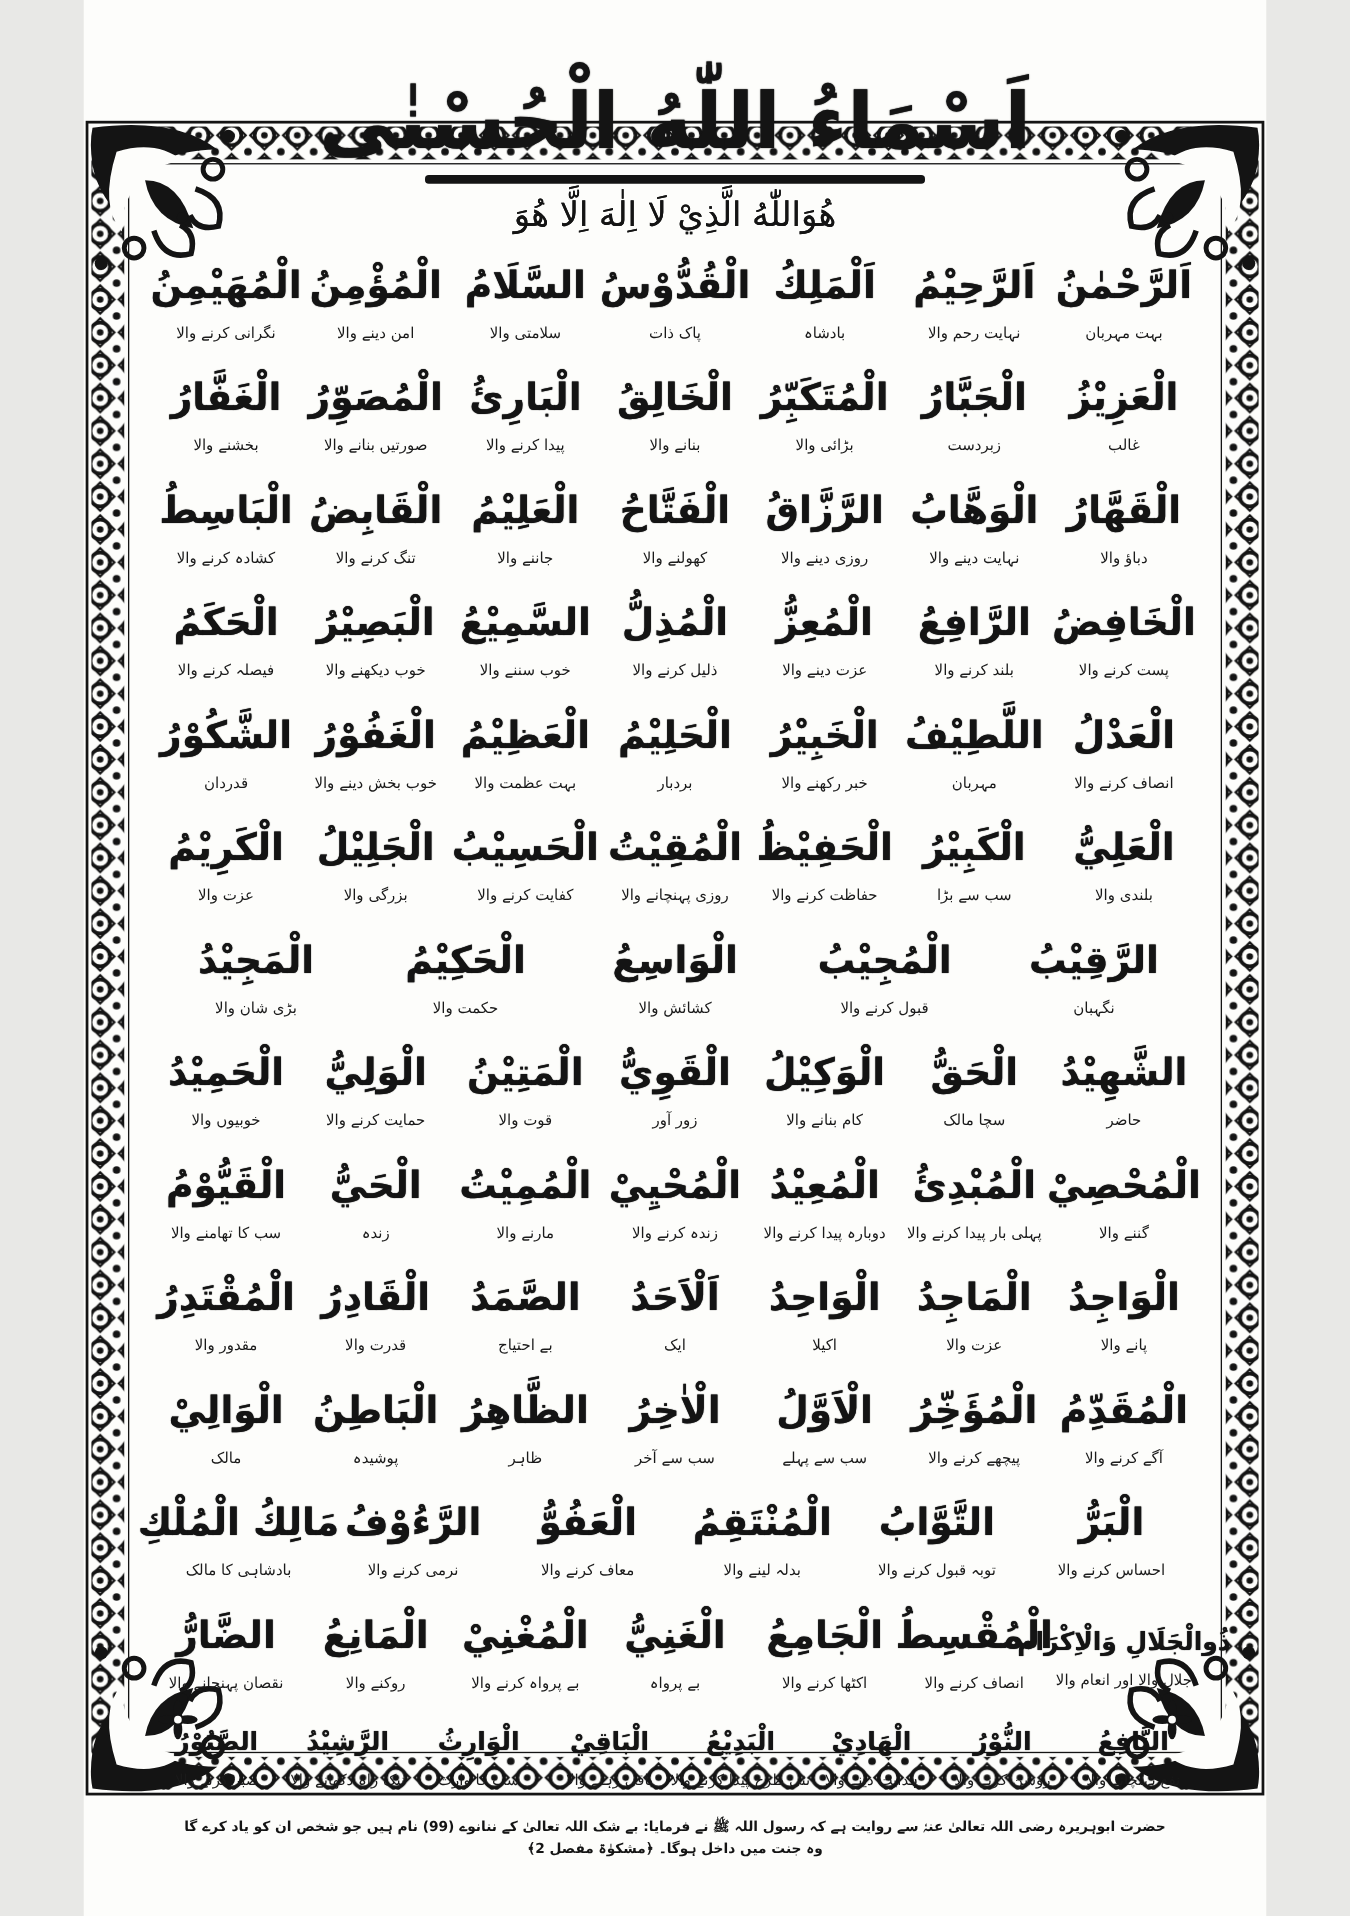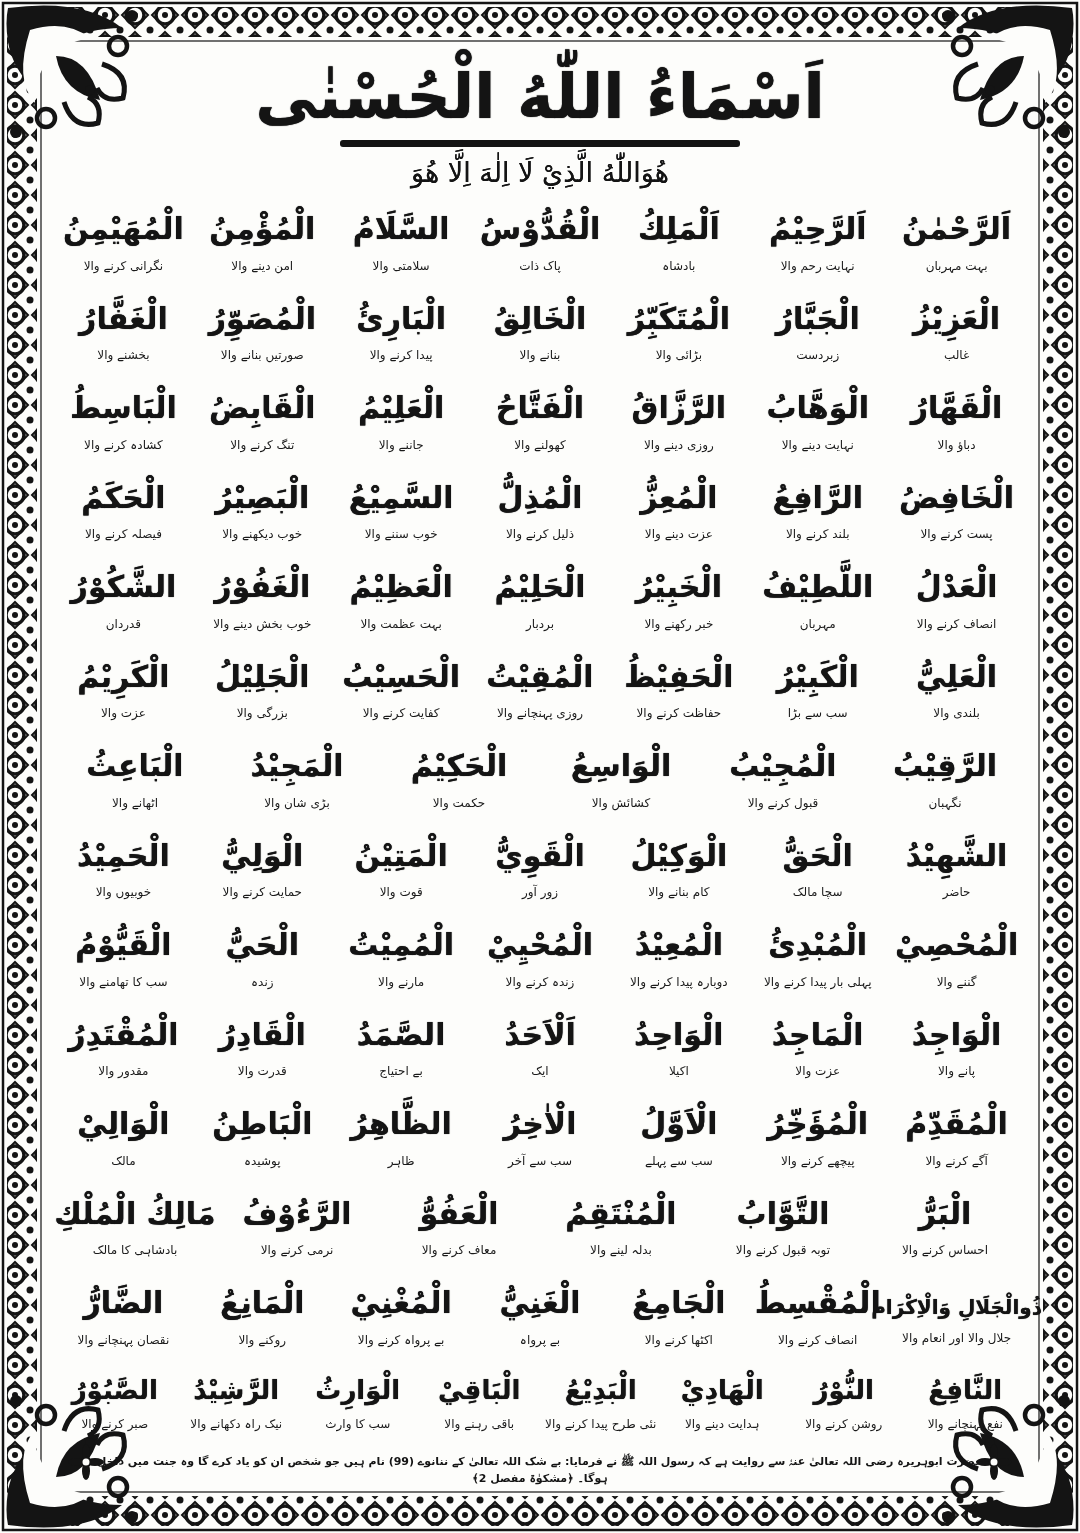"اَسْمَاءُ اللّٰهُ الْحُسْنٰى" .page { width: 1080px -> 946px }
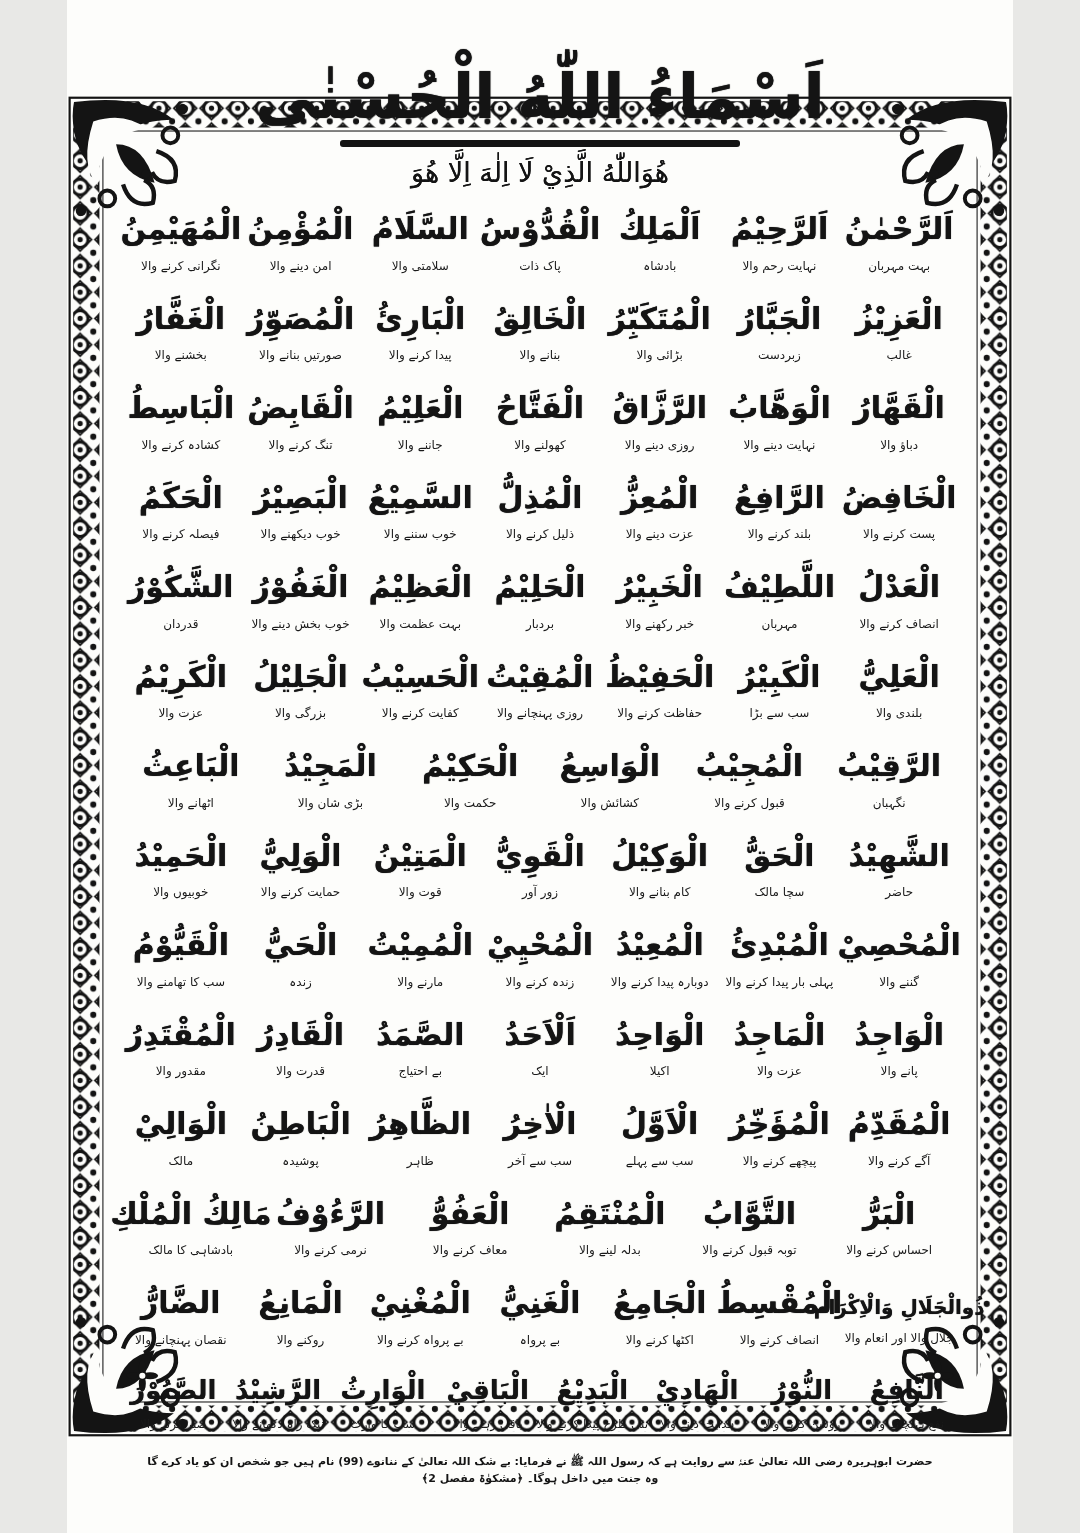"الْبَاعِثُ" div.cell { html: <div> <div>الْبَاعِثُ</div> <div>اٹھانے والا</div> </div> -> none }
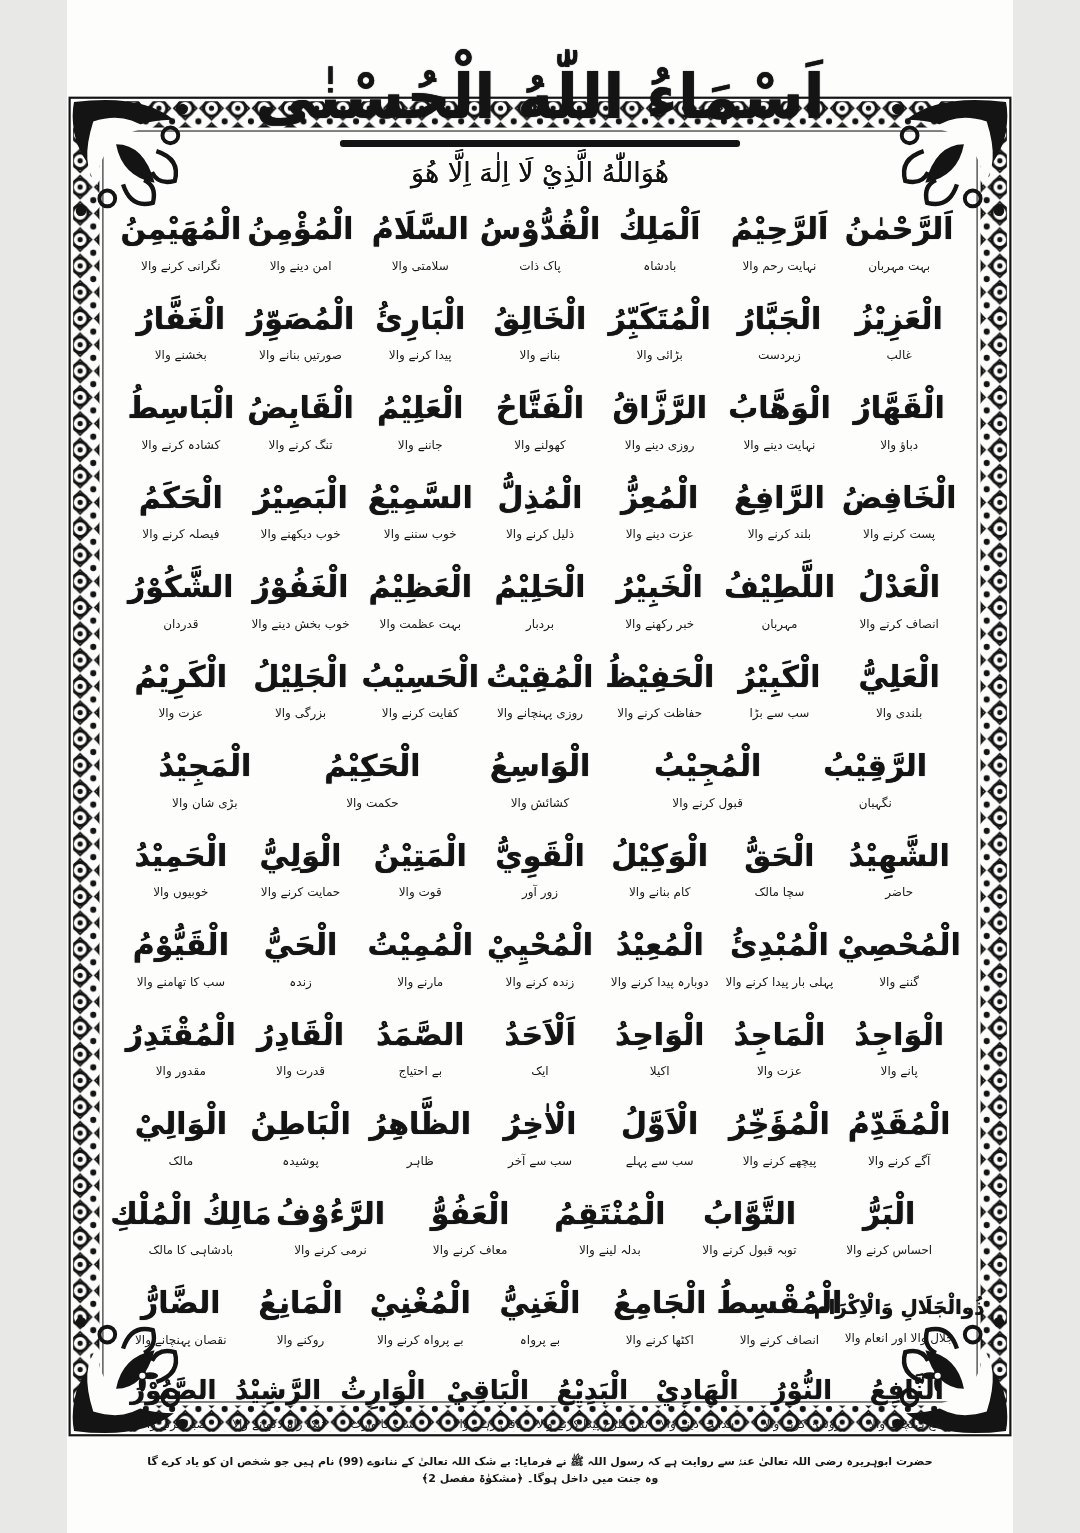"الصَّبُوْرُ" .cols-8 .arabic { font-size: 26px -> 20px }
